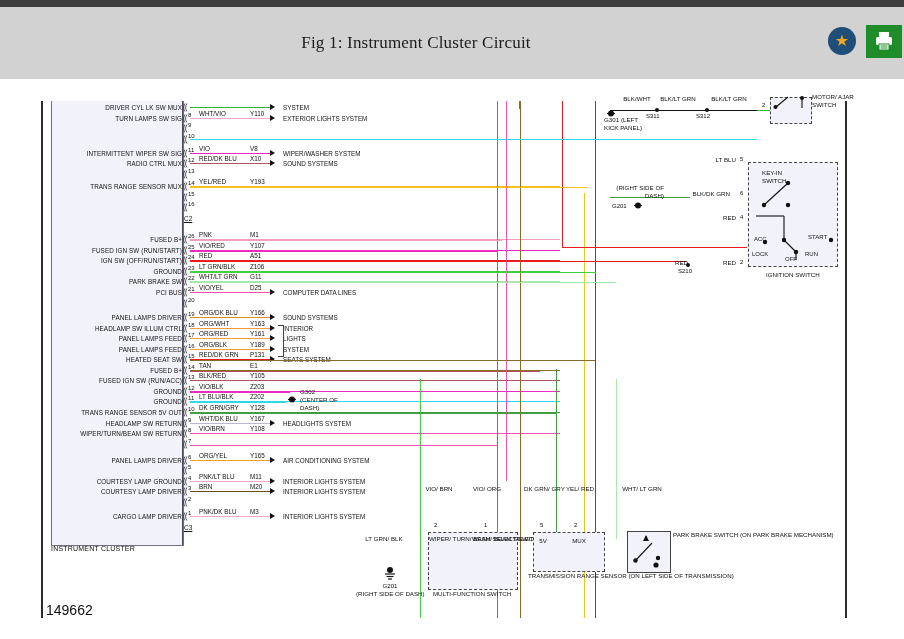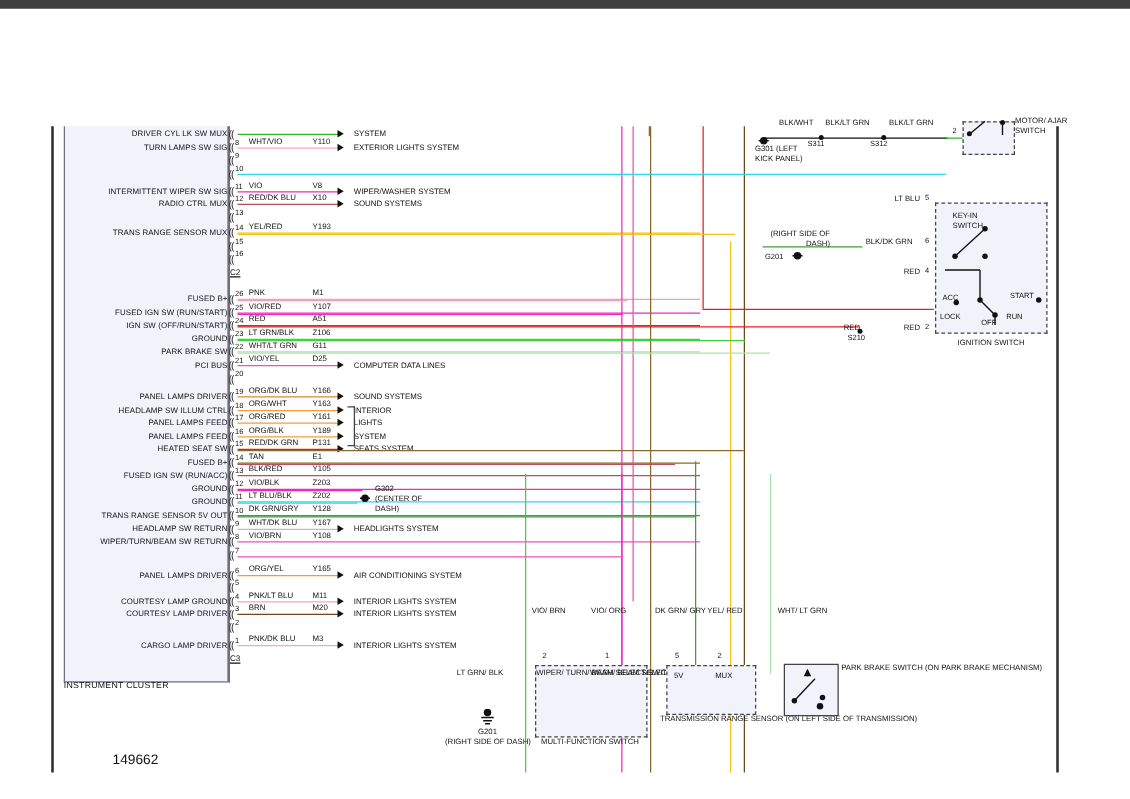"Fig 1: Instrument Cluster Circuit" div { html: none -> <div> <div>Fig 1: Instrument Cluster Circuit</div> <div> <span>★</span> </div> <div> <svg> <rect></rect> <rect></rect> <rect></rect> <rect></rect> <rect></rect> </svg> </div> </div> }
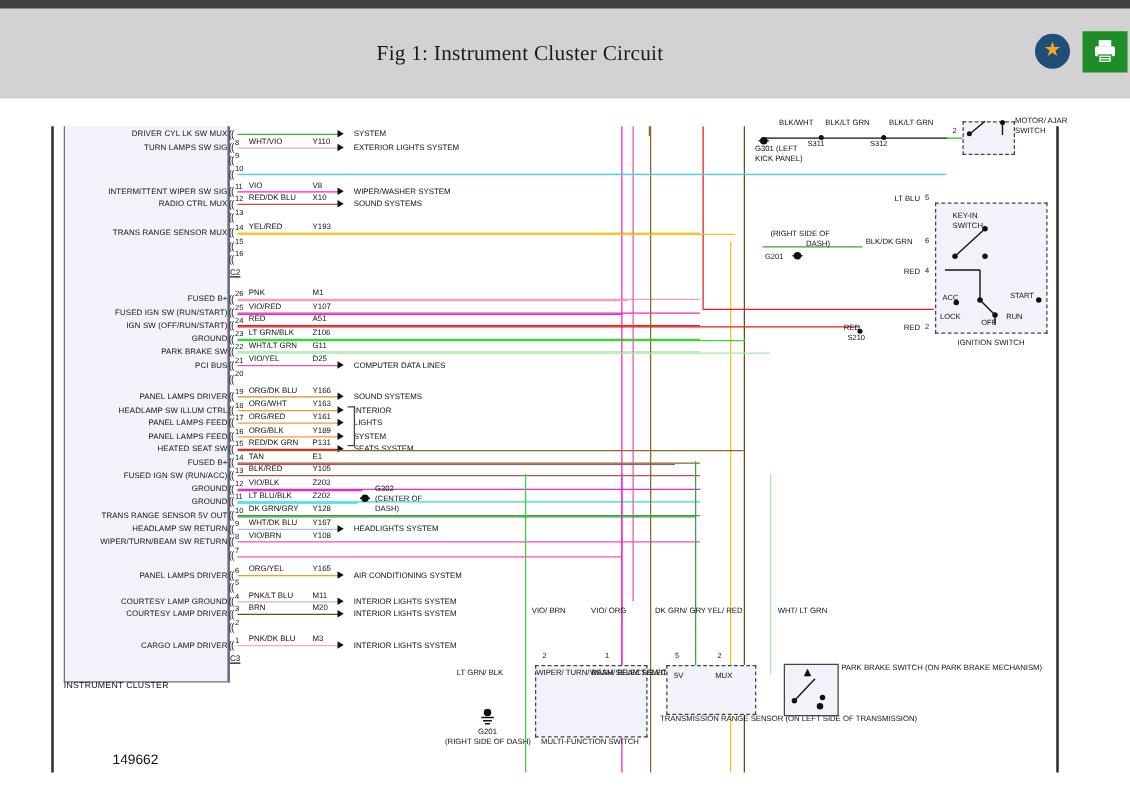"149662" #figno { font-size: 11px -> 14px; margin-left: 44px -> none }
